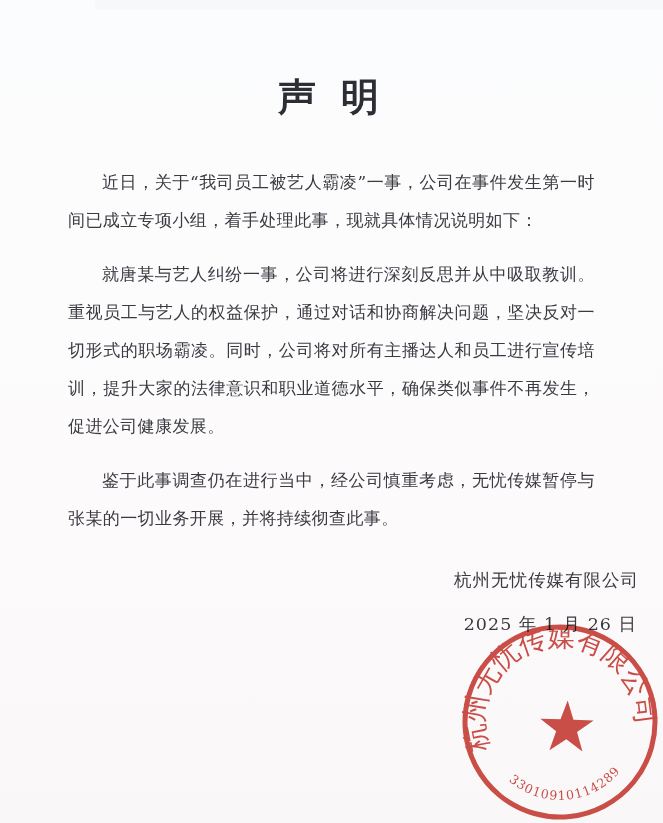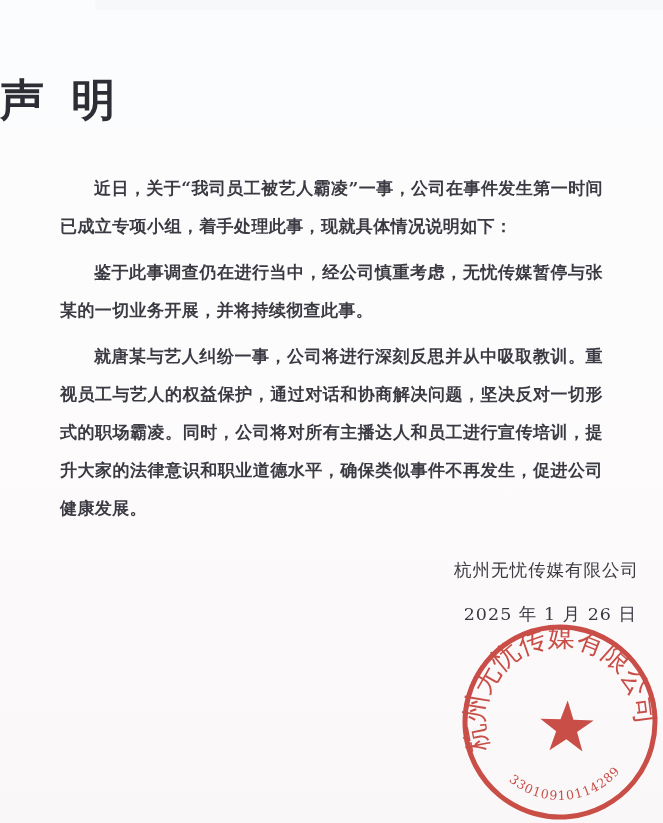"声 明" .title { font-size: 44px -> 38px; text-align: none -> center }
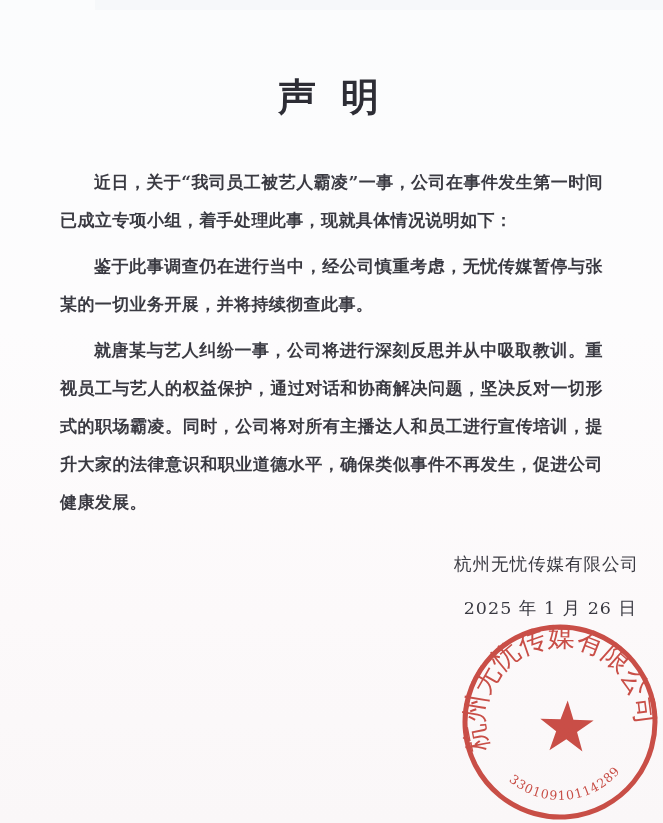"近日，关于“我司员工被艺人霸凌”一事，公司在事件发生第一时间已成立专项小组，着手" .content p { font-weight: bold -> none; margin: 8px -> 16px }
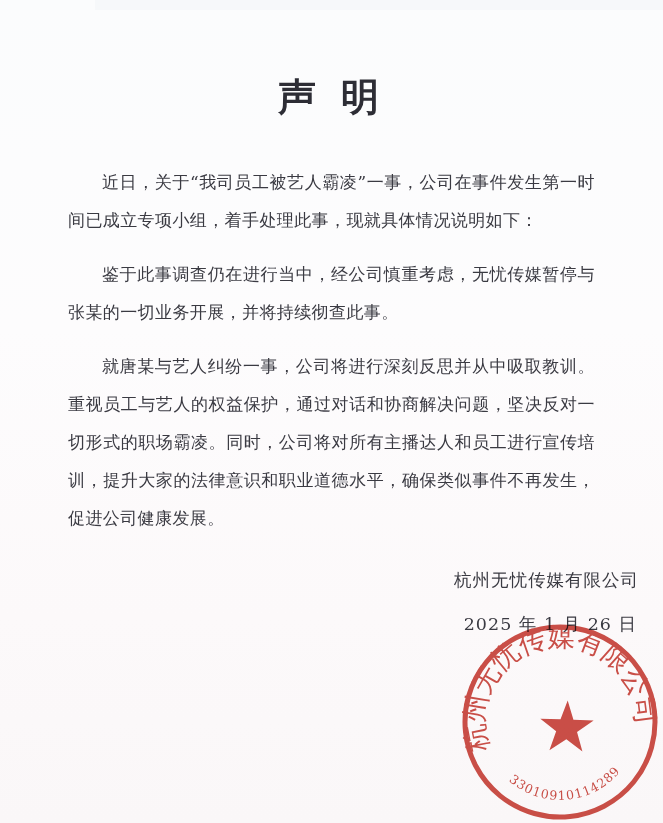"鉴于此事调查仍在进行当中，经公司慎重考虑，无忧传媒暂停与张某的一切业务开展，并将" p { order: before "就唐某与艺人纠纷一事，公司将进行深刻反思并从中吸取教训。重视员工与艺人的权益保护" -> after "就唐某与艺人纠纷一事，公司将进行深刻反思并从中吸取教训。重视员工与艺人的权益保护" }
